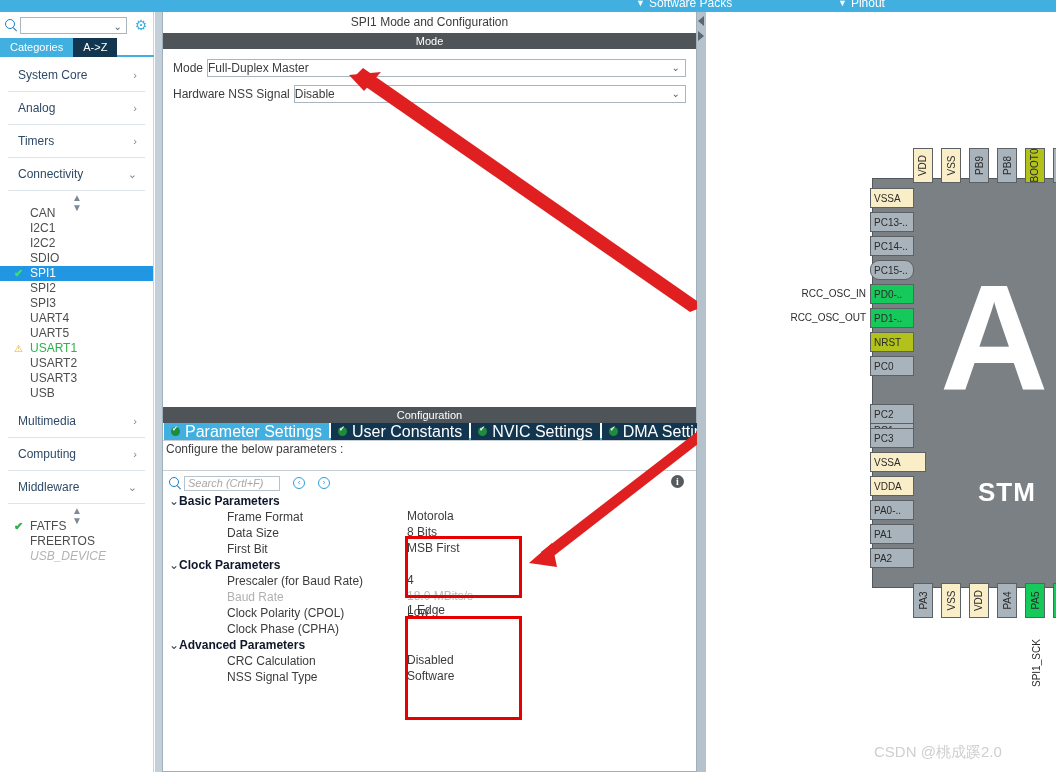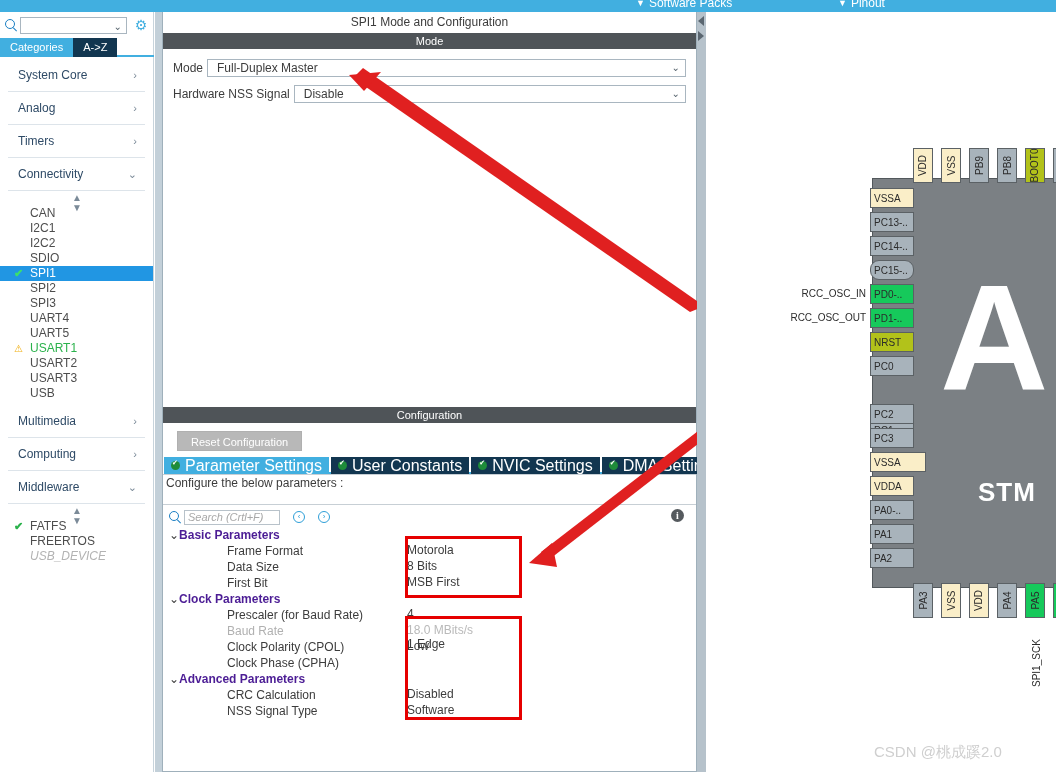"Full-Duplex Master" .field-select { padding-left: 9px -> 0 }
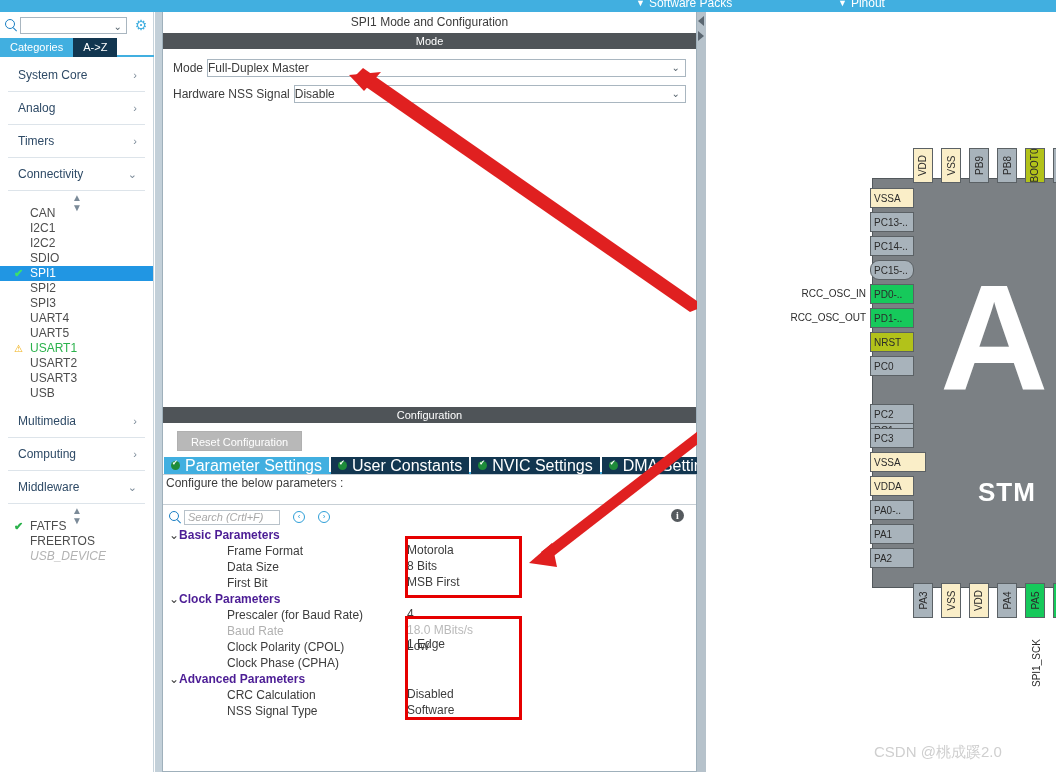"Reset Configuration" div.reset-row { html: <div> <span>Reset Configuration</span> </div> -> none }
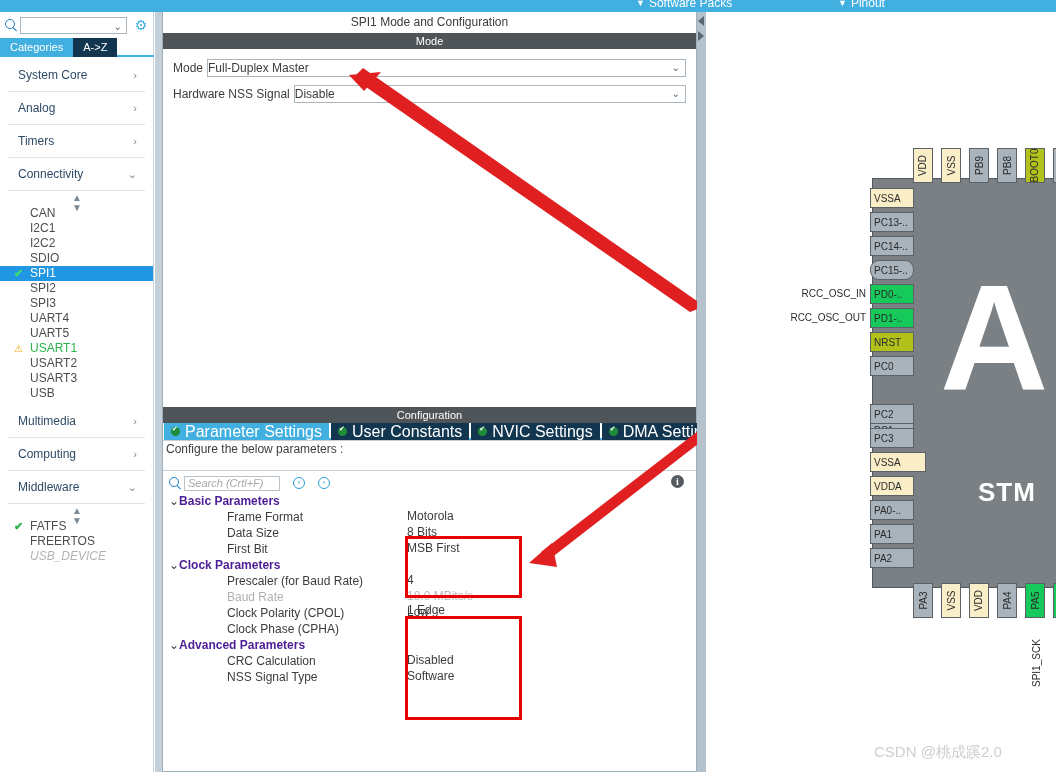"Basic Parameters" .pgroup { color: #4c1d95 -> #0f172a }
